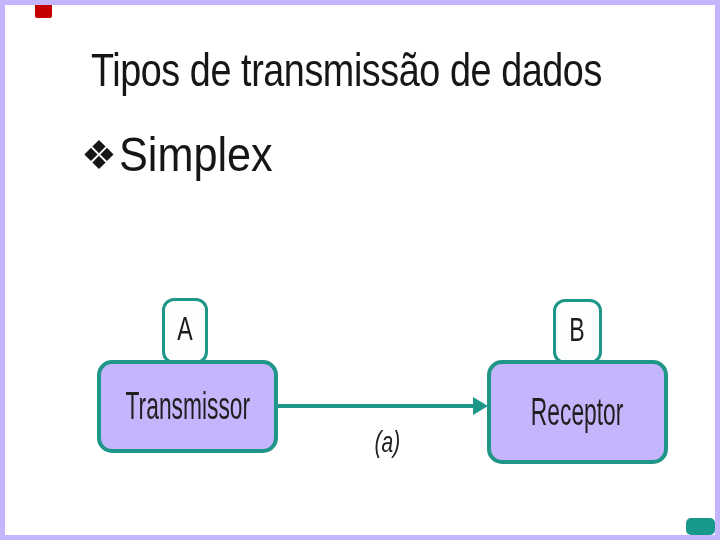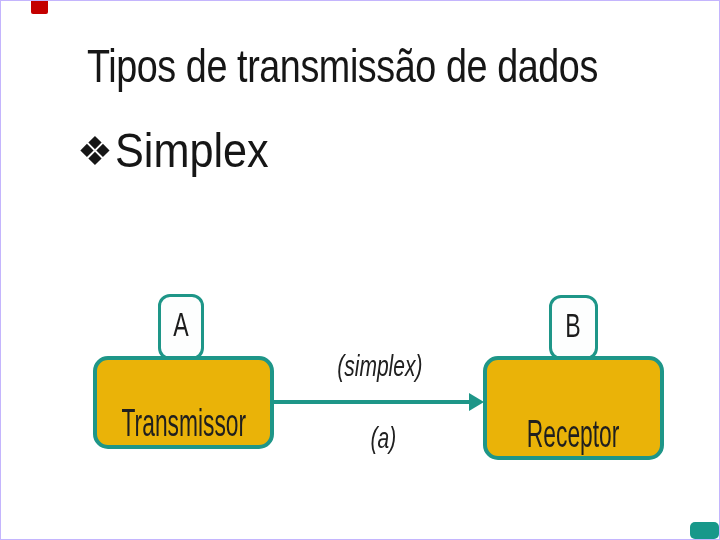"Tipos de transmissão de dados" .slide { border: 1px solid #c4b5fd -> 5px solid #c4b5fd }
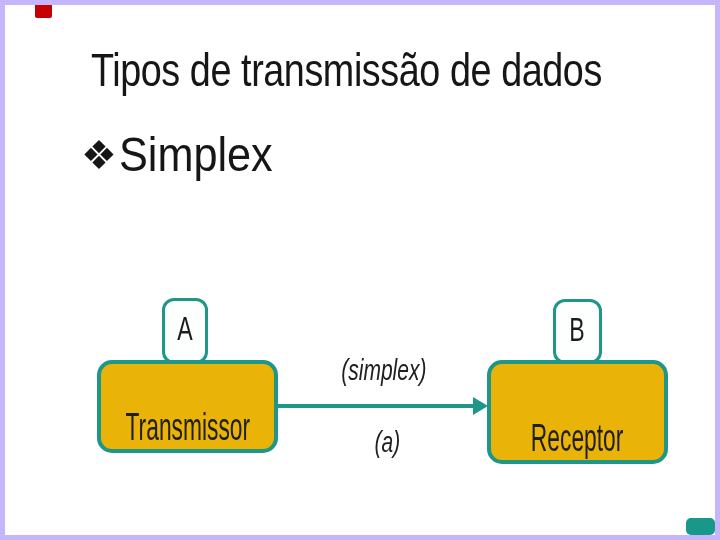"(simplex)" div.lbl { html: <div> <span>(simplex)</span> </div> -> none }
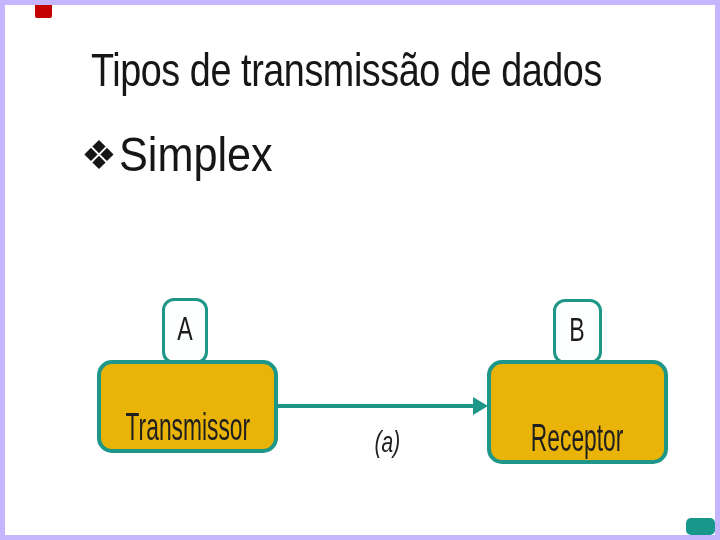"Transmissor" .node-main { align-items: flex-end -> center; background: #eab308 -> #c4b5fd }
